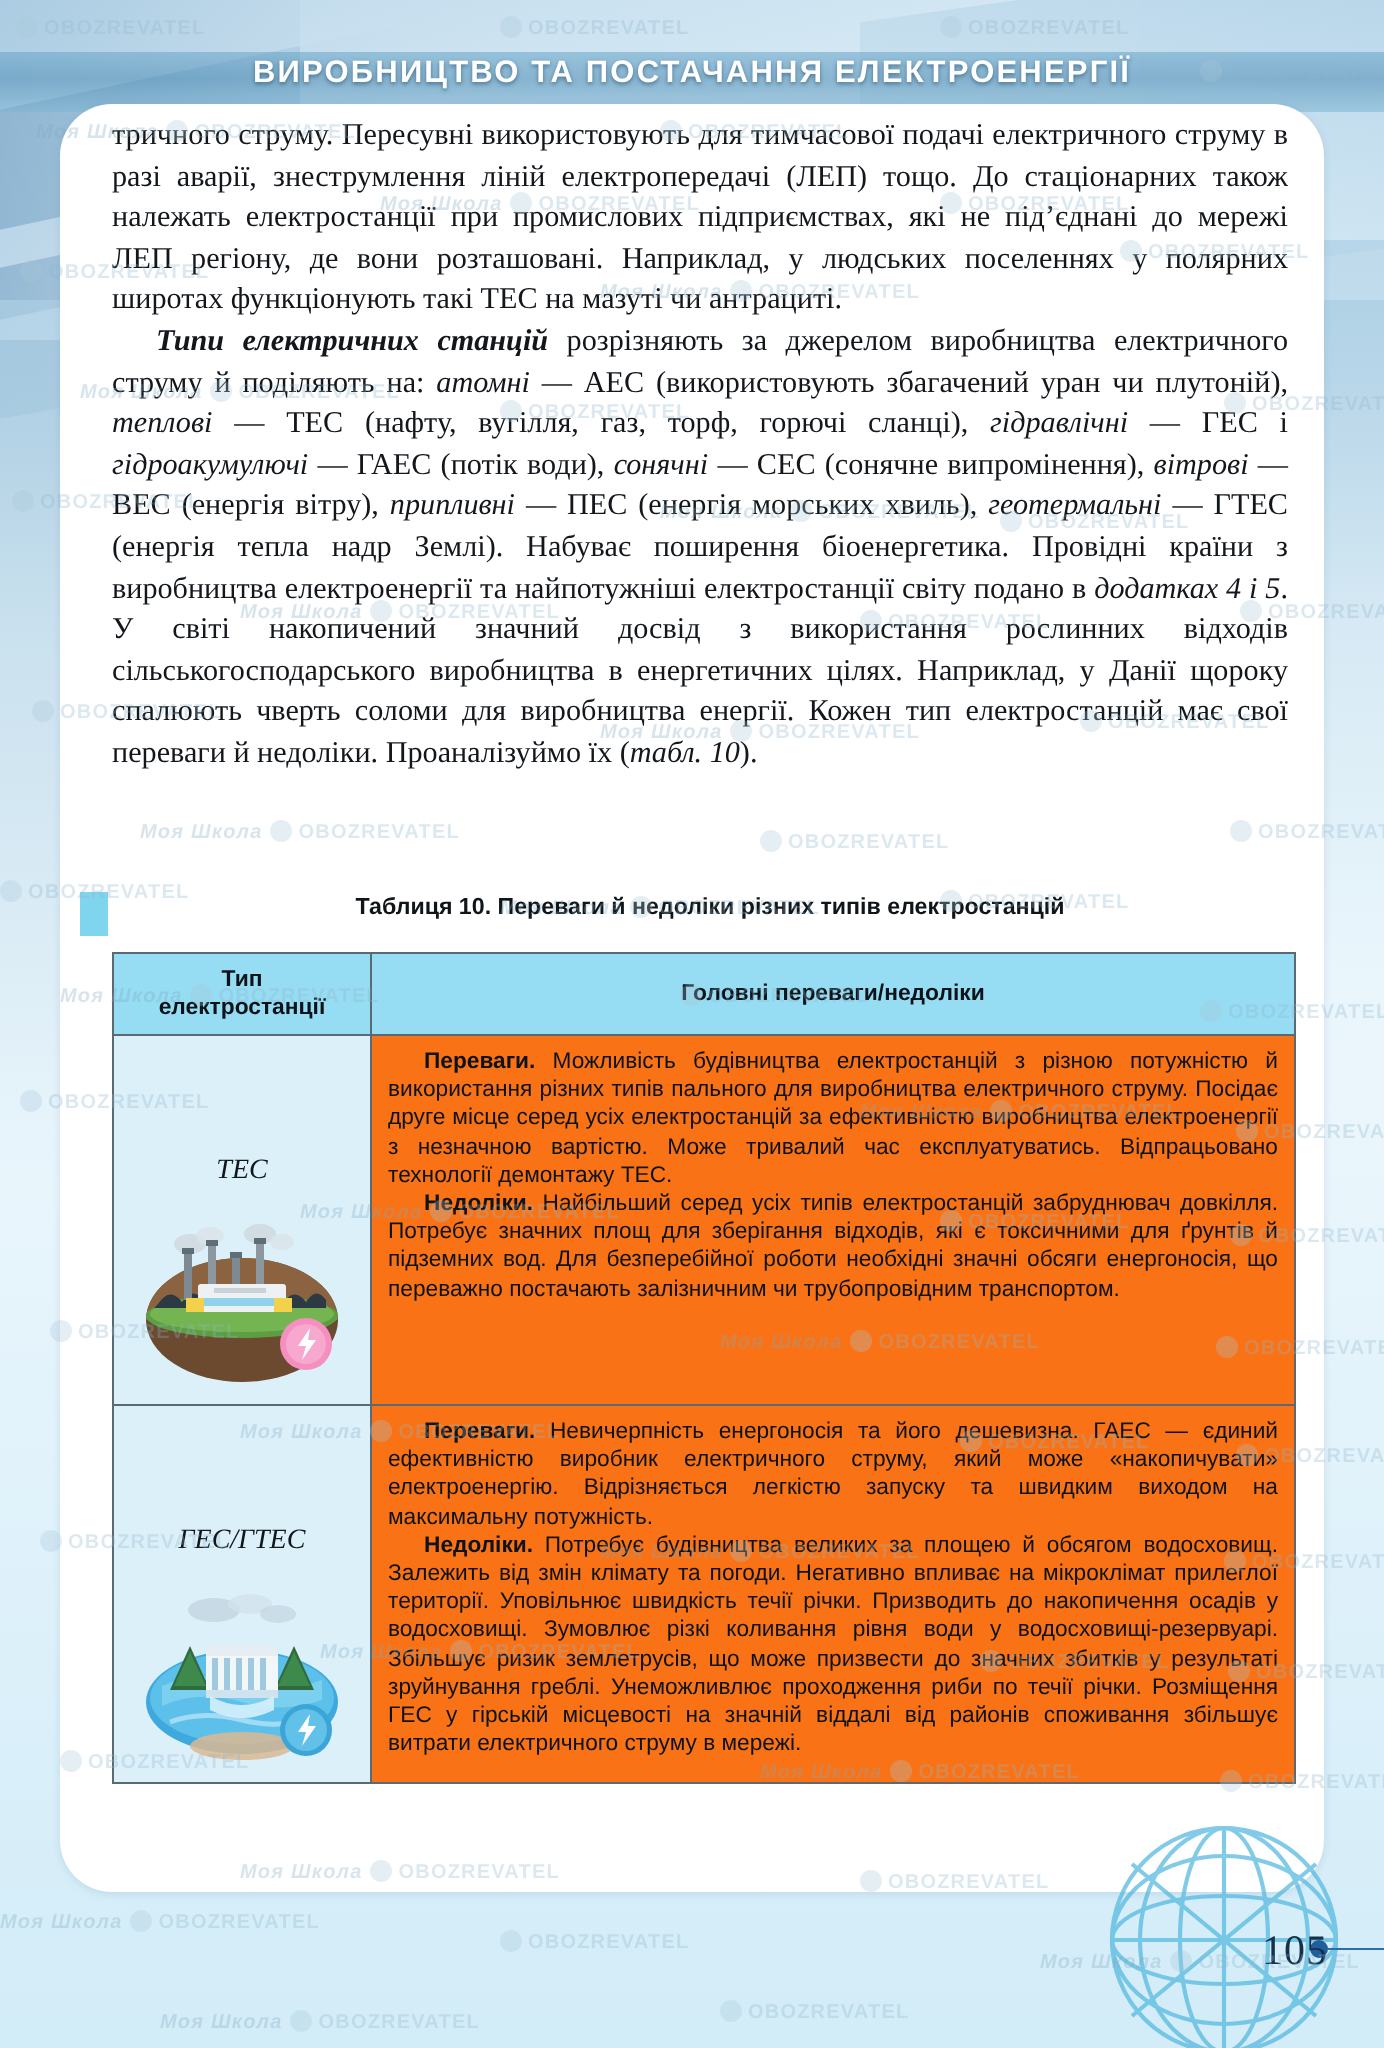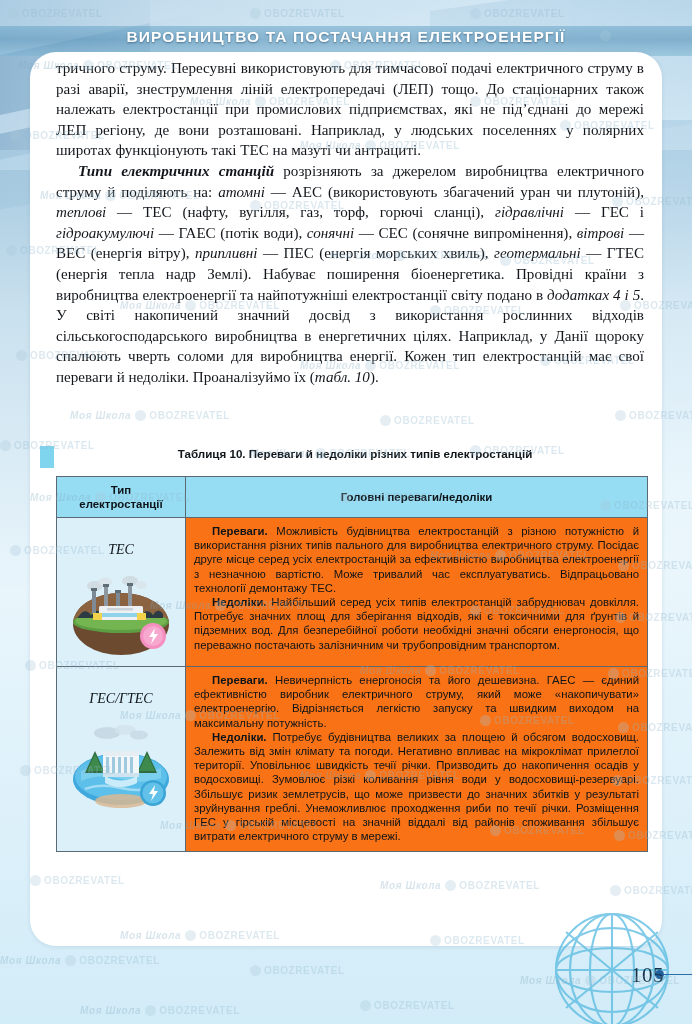"ТЕС" .plant-label { margin-top: none -> 36px }
